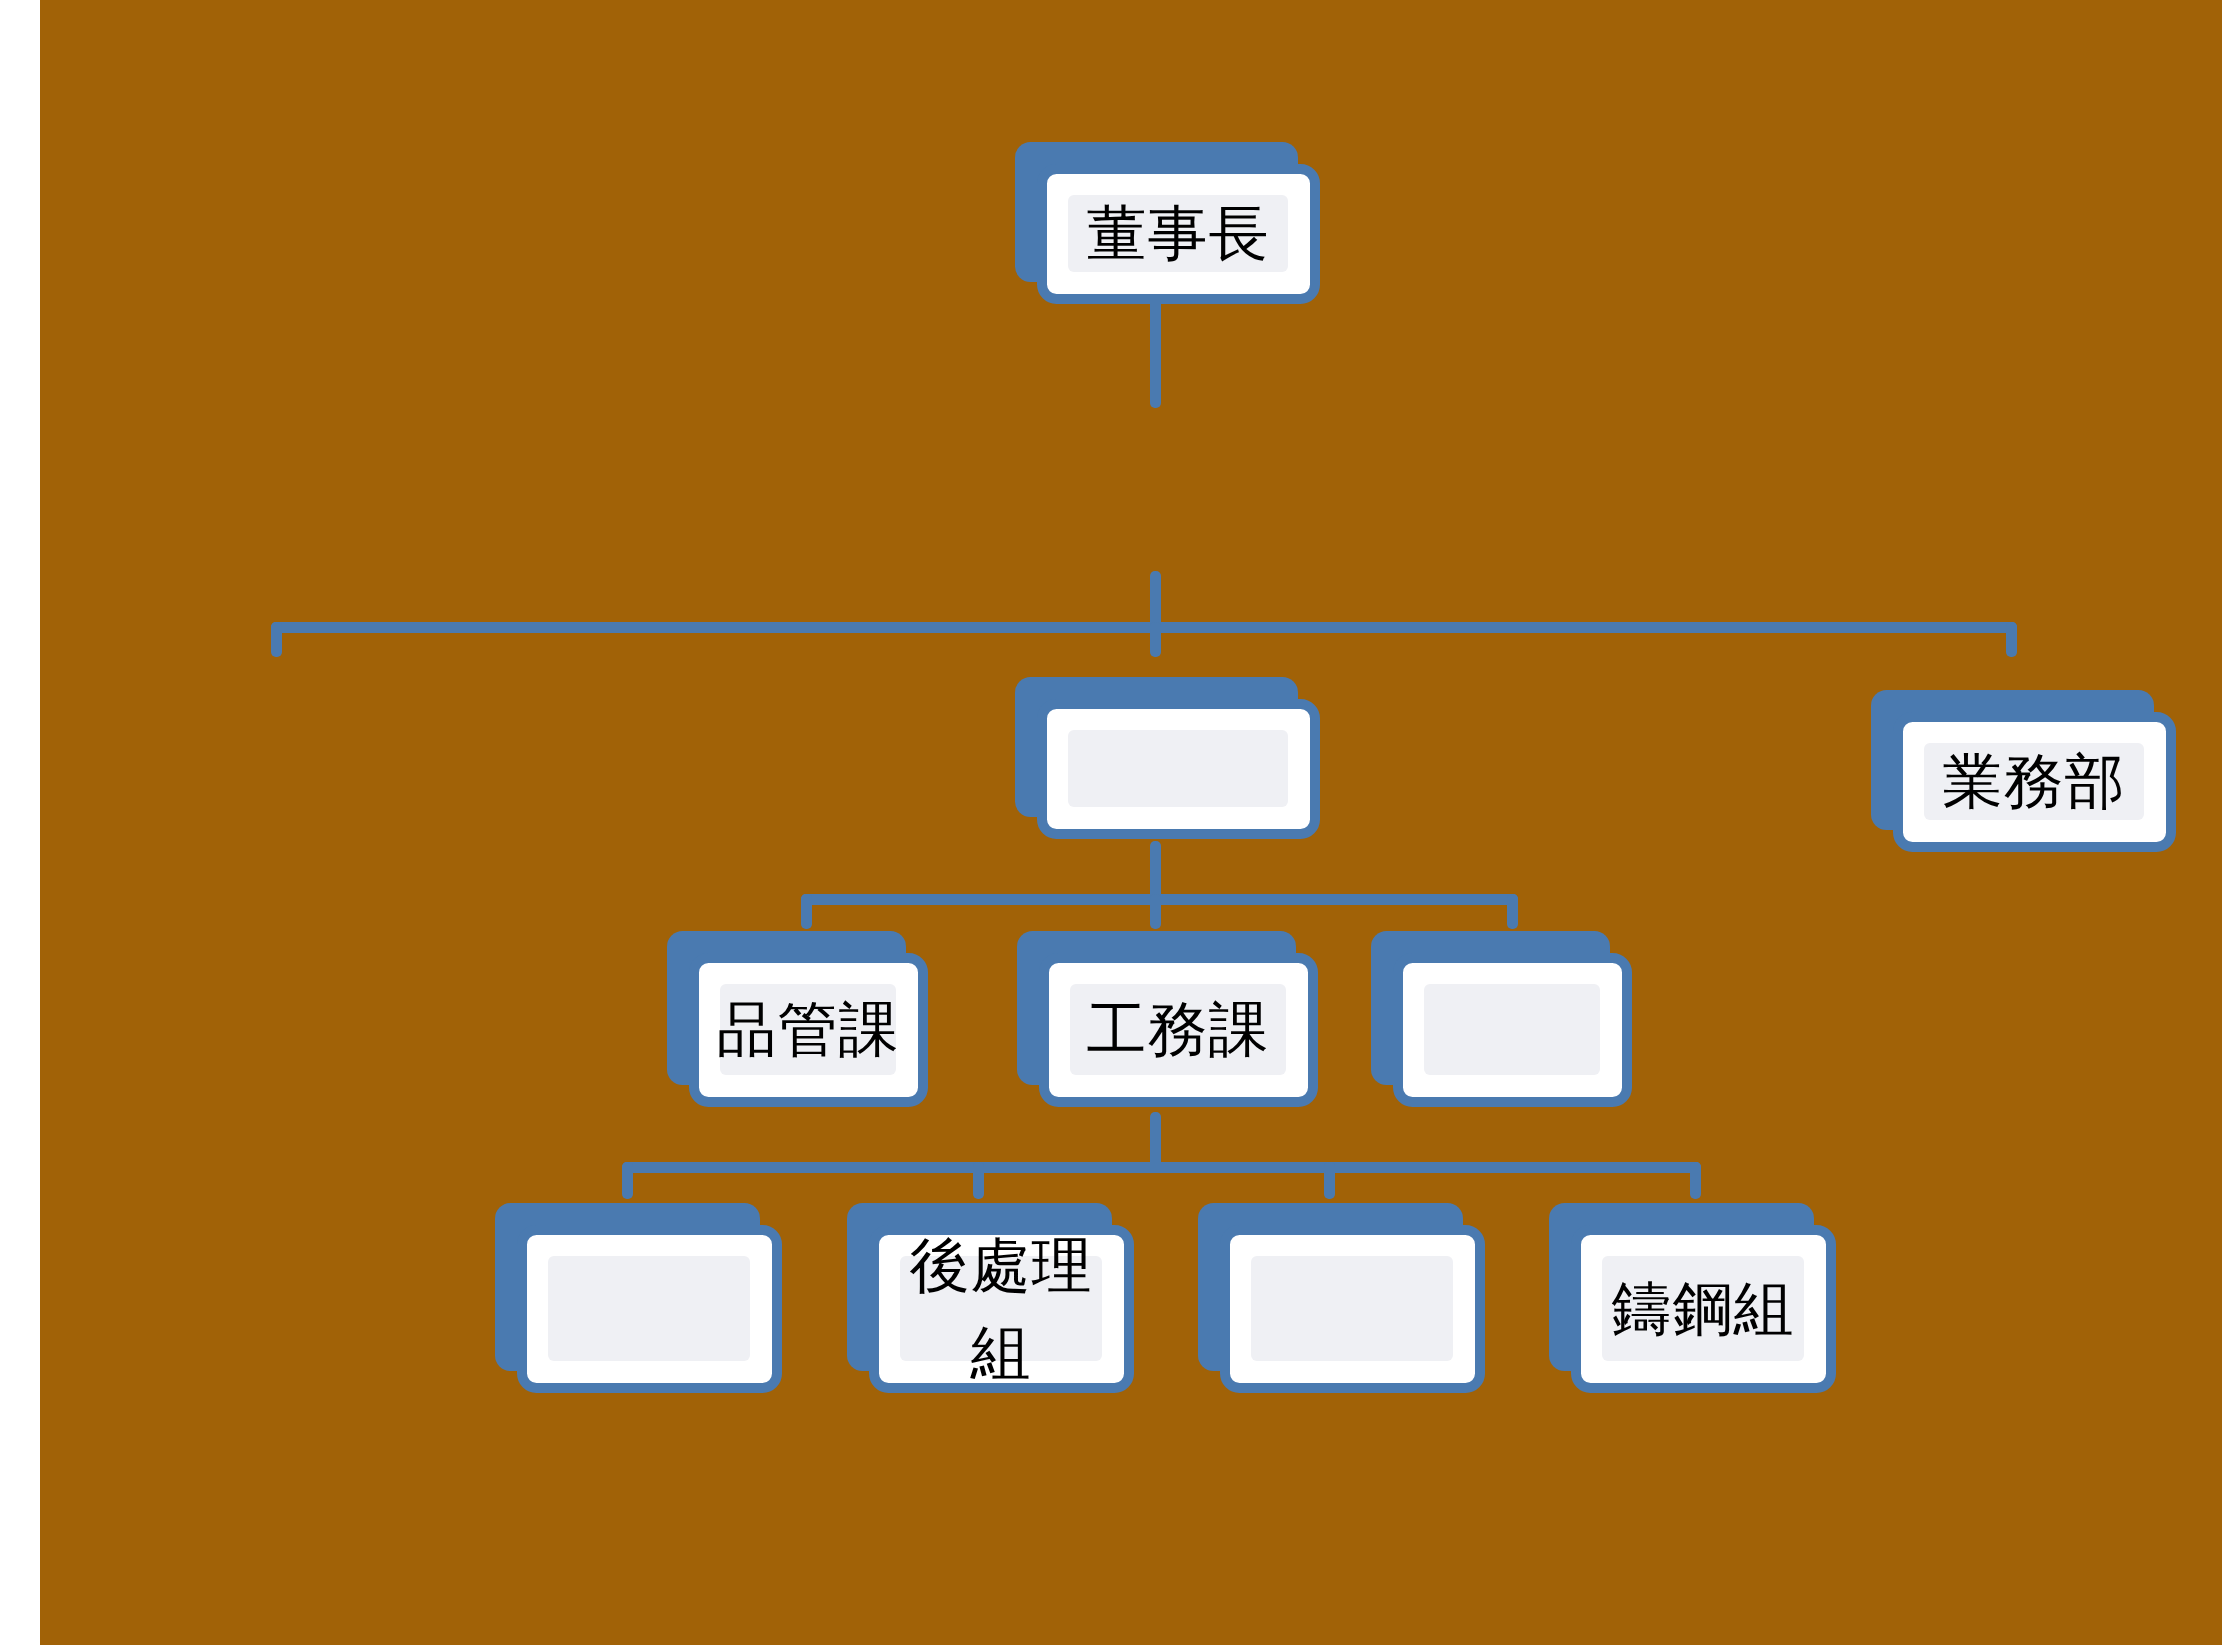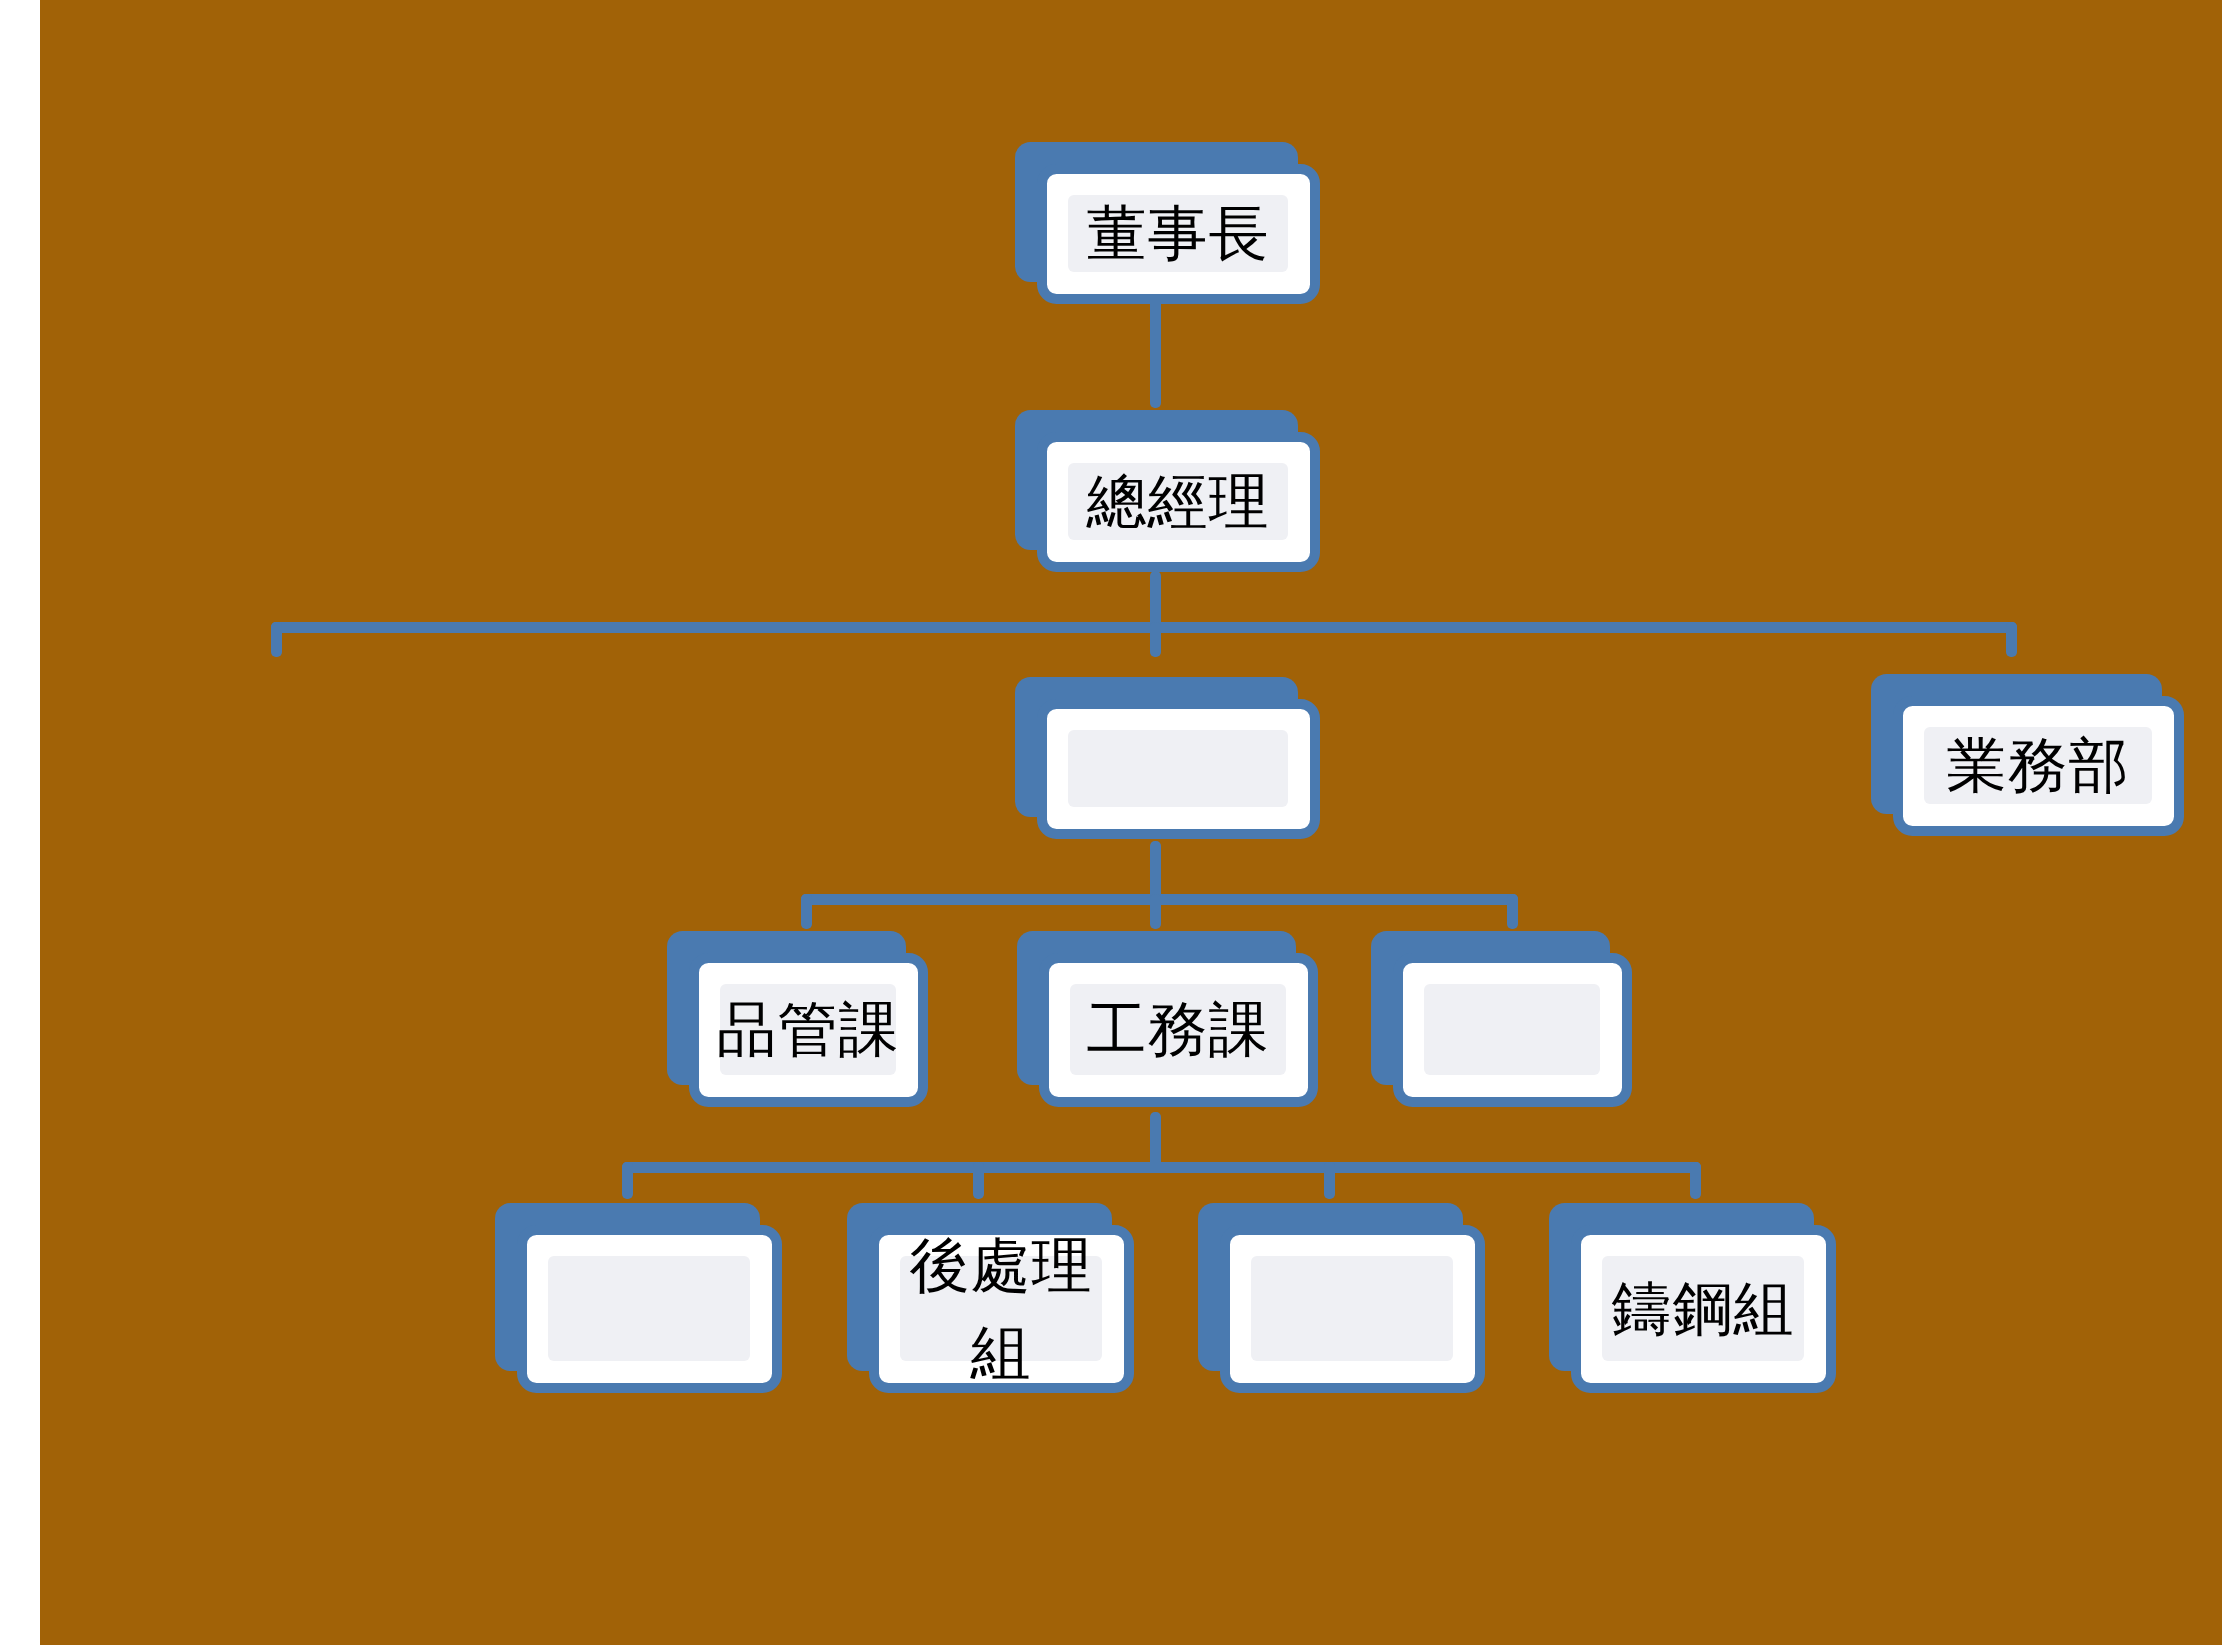"總經理" div.node { html: <div> <div></div> <div> <div></div> <div>總經理</div> </div> </div> -> none }
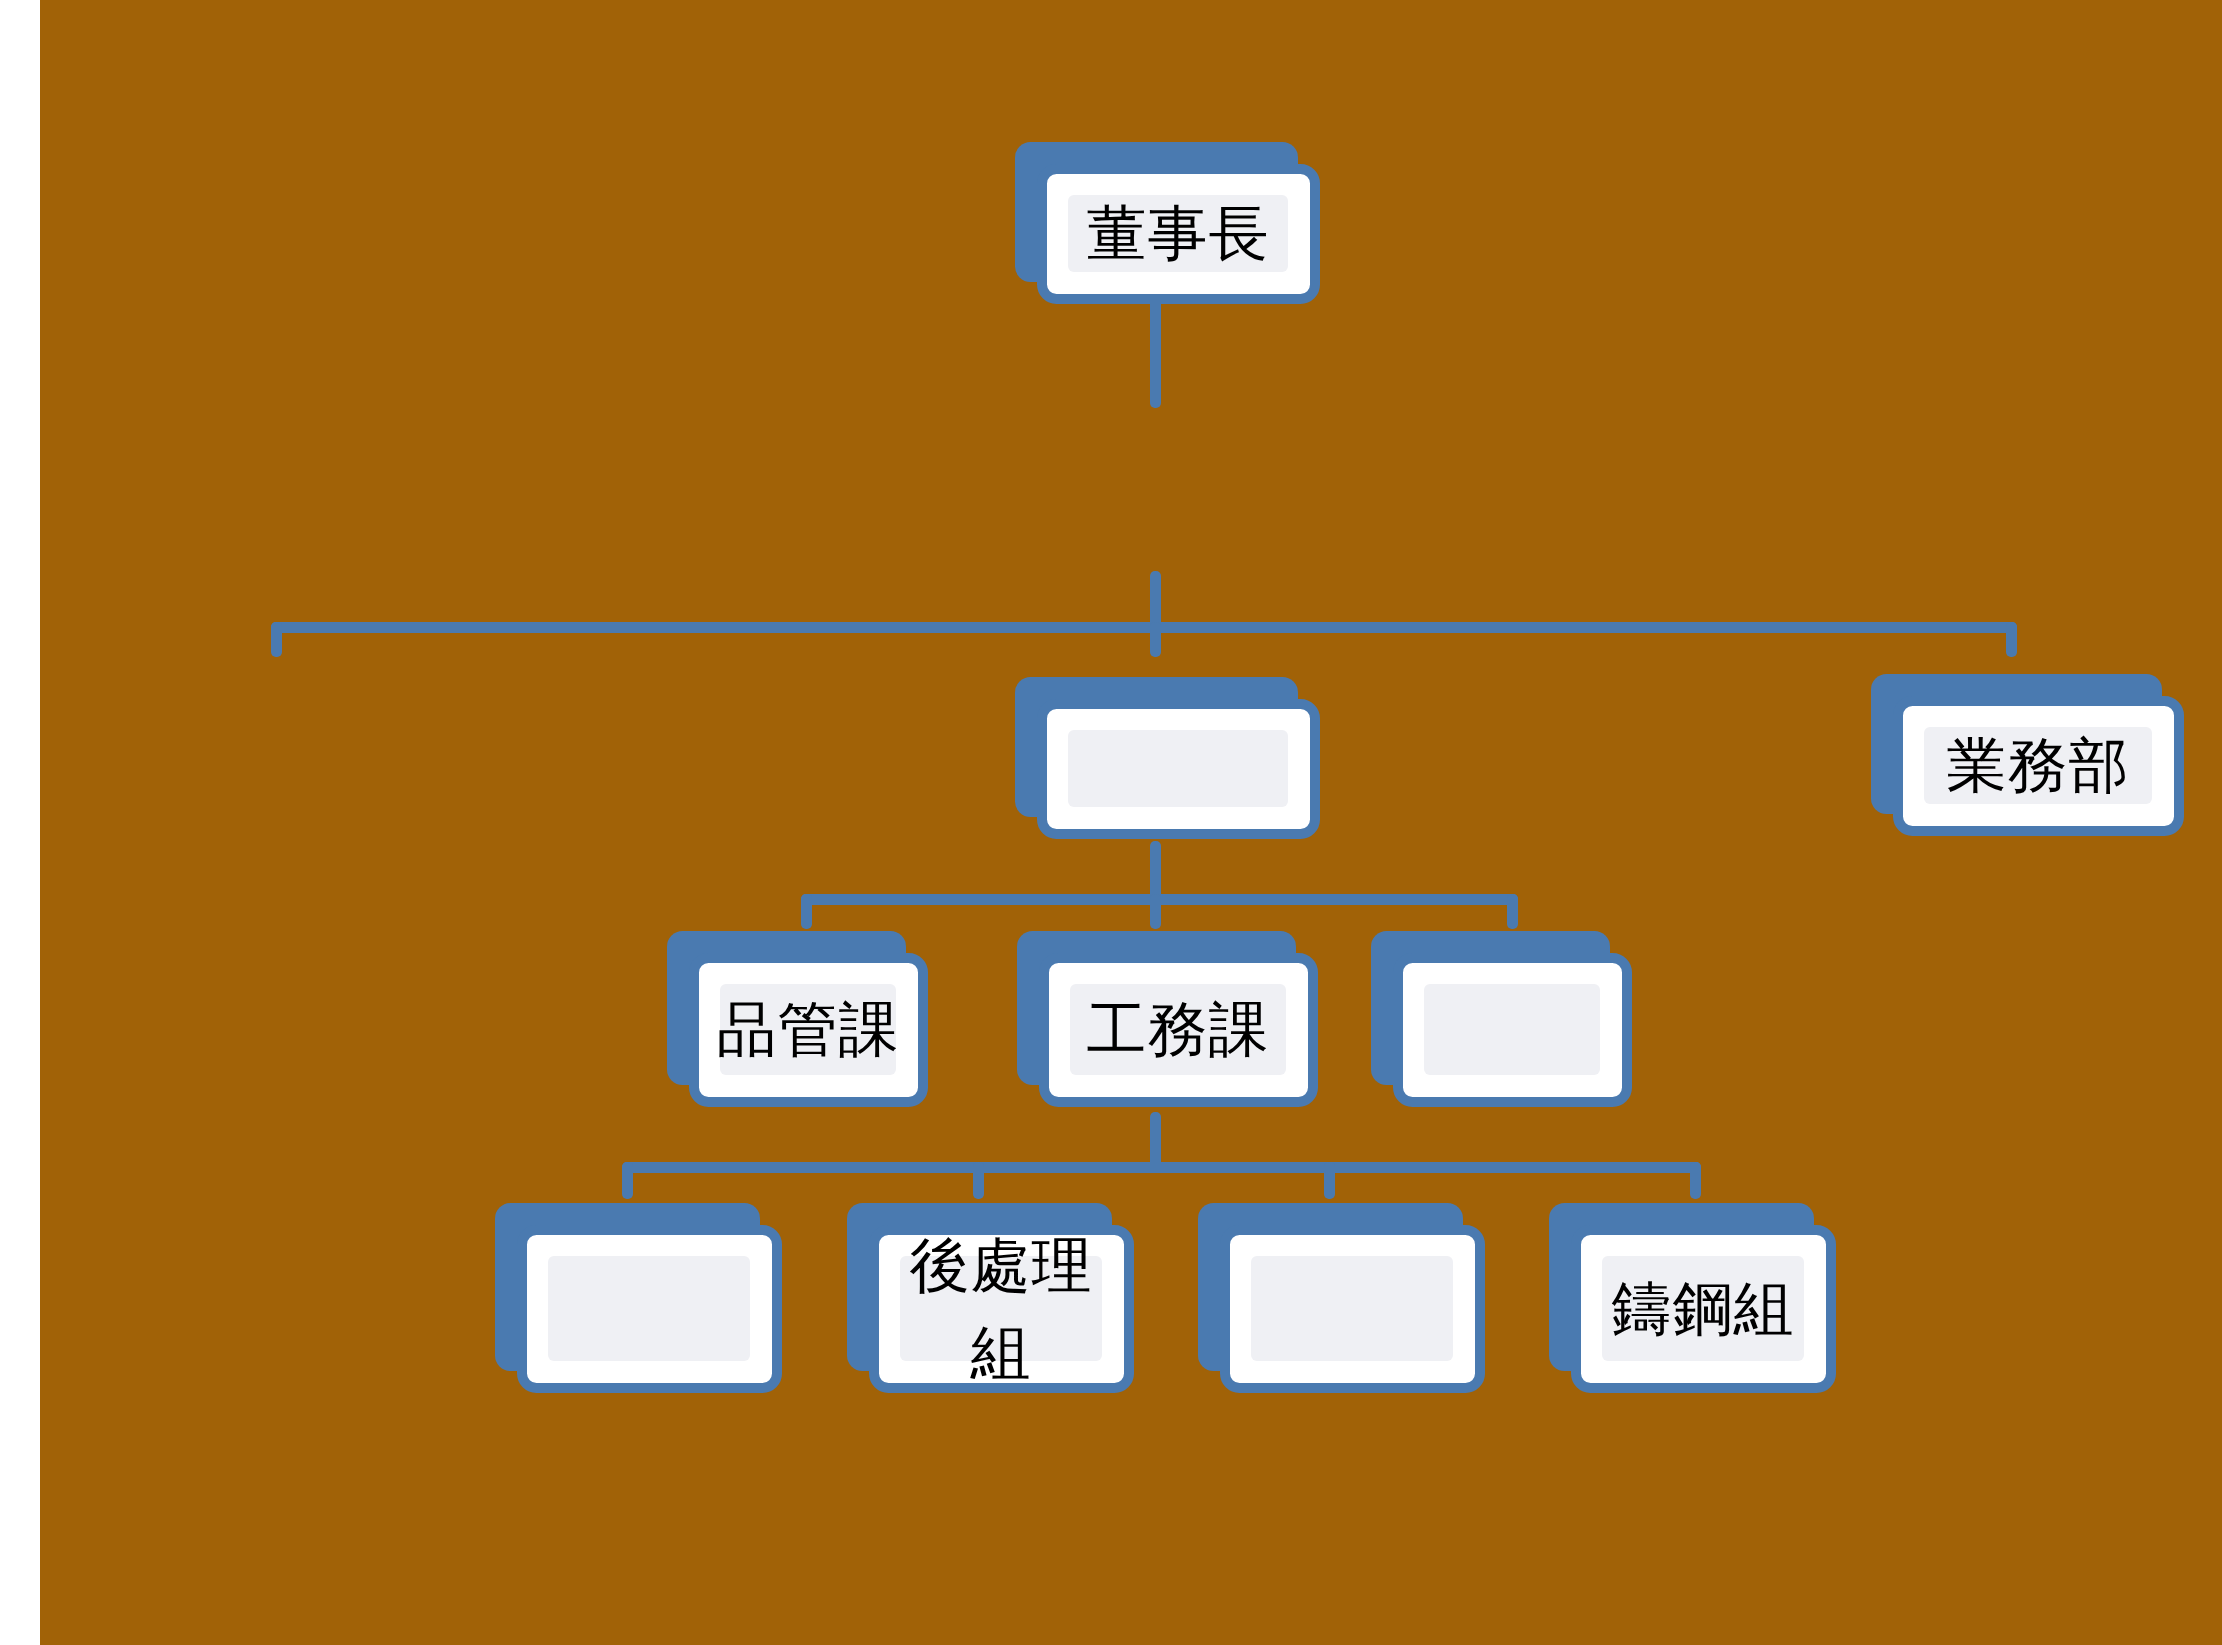"業務部" div.node { padding-left: 8px -> none; top: 674px -> 690px }
